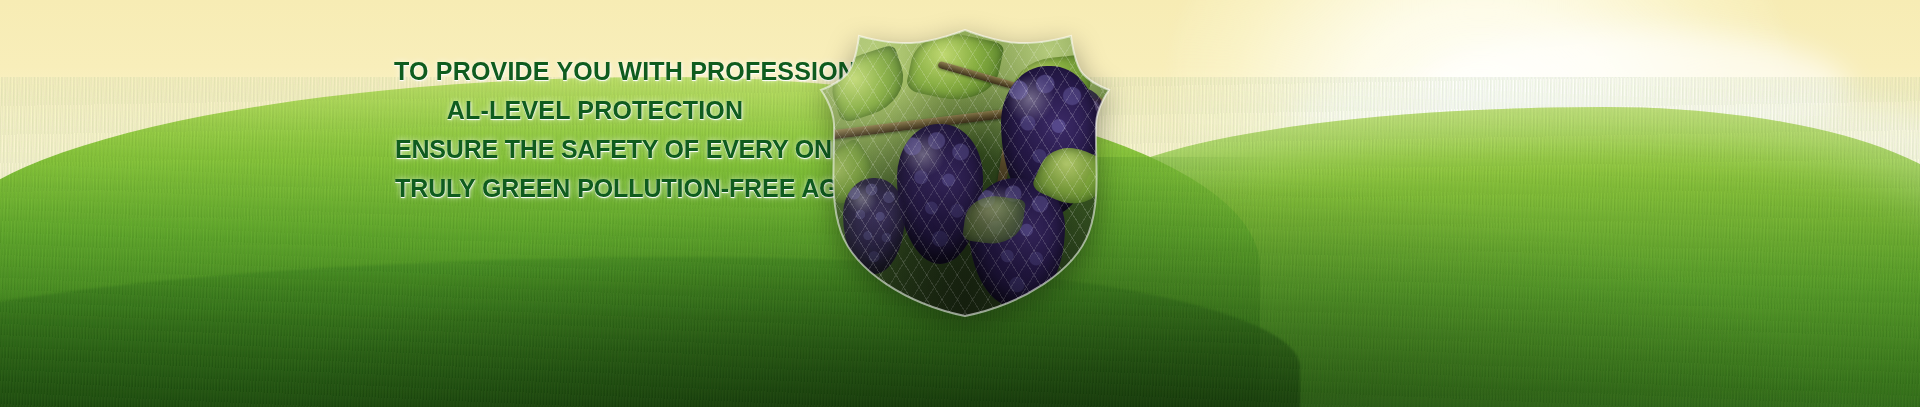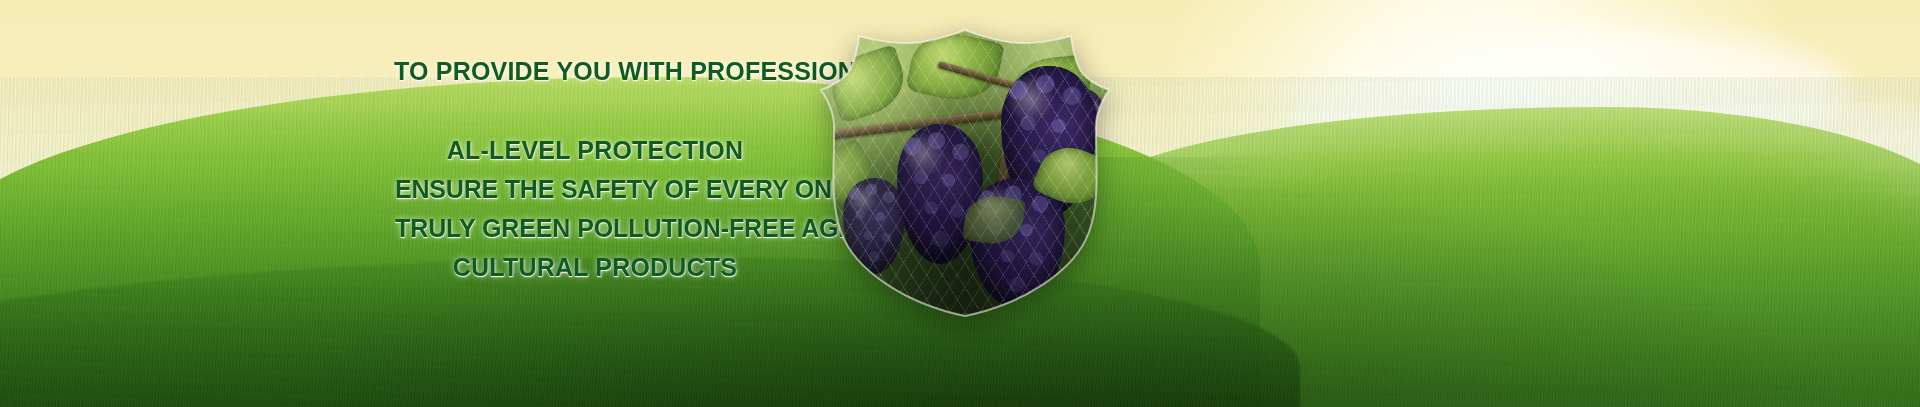"AL-LEVEL PROTECTION" .headline .line.l2 { margin-top: 40px -> none }
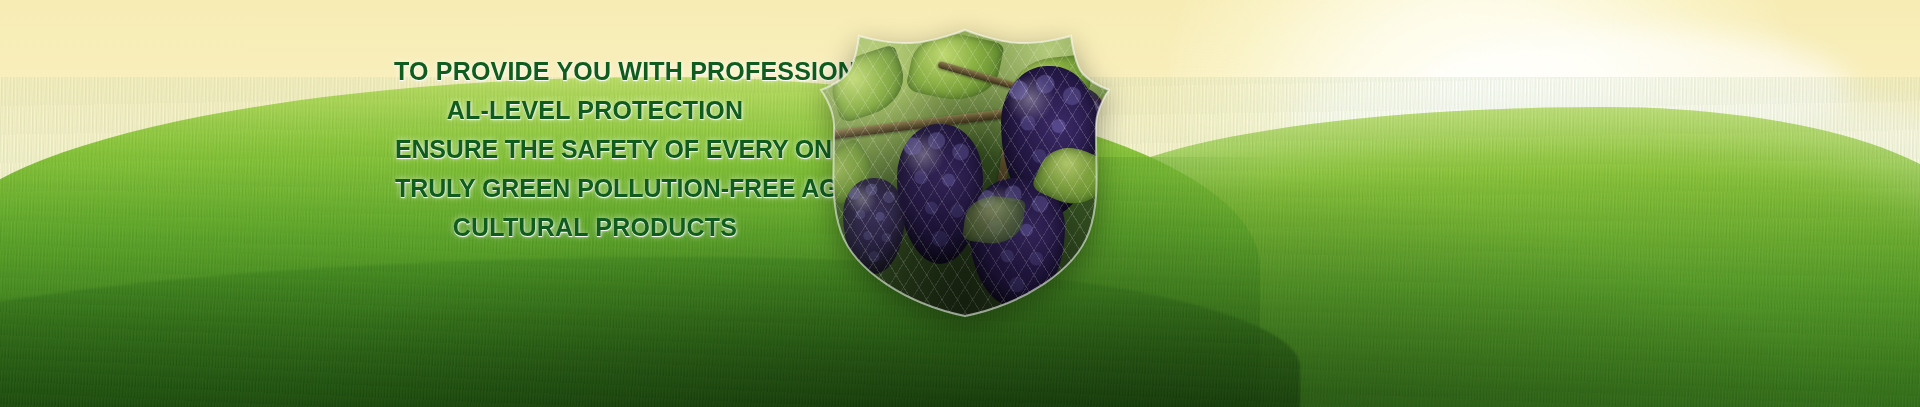"CULTURAL PRODUCTS" span.line { html: <span>CULTURAL PRODUCTS</span> -> none }
